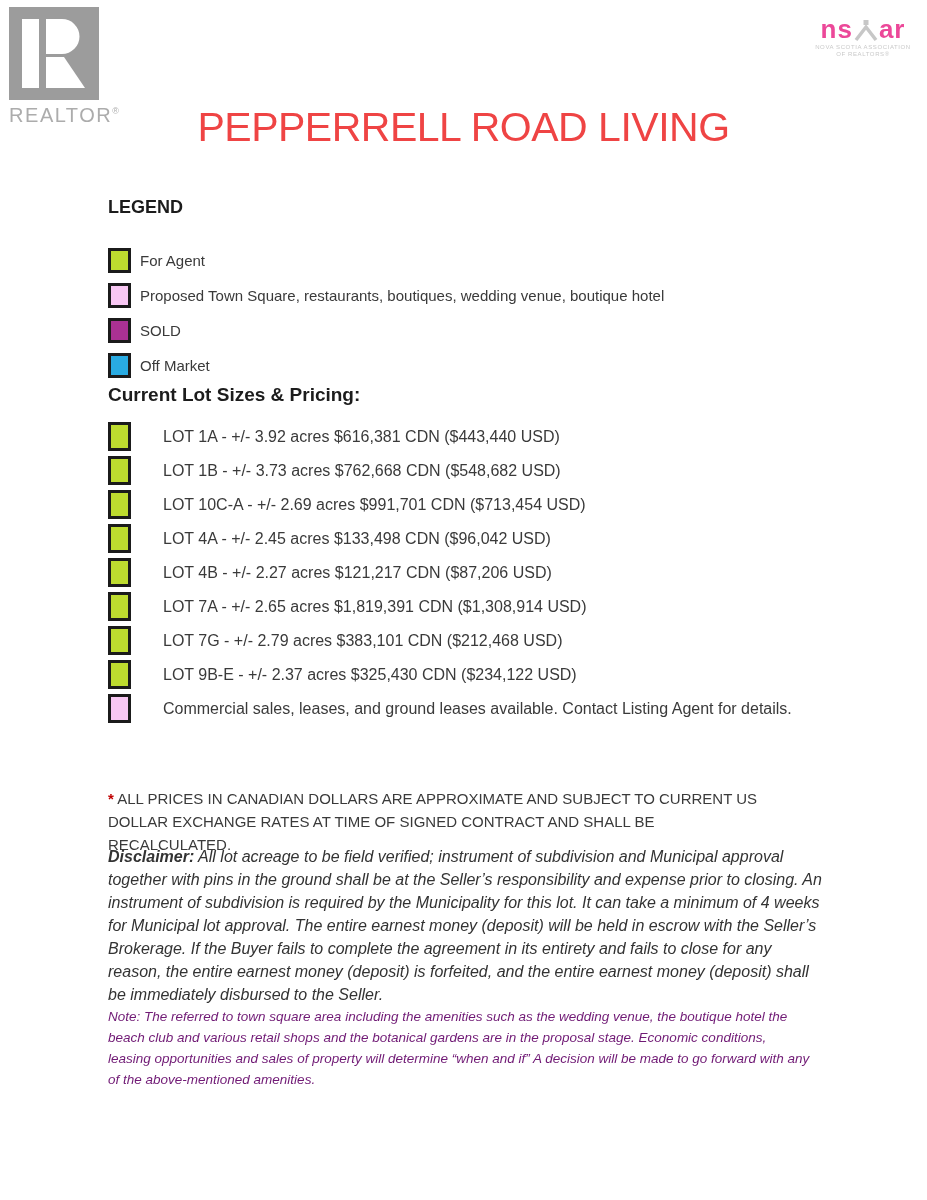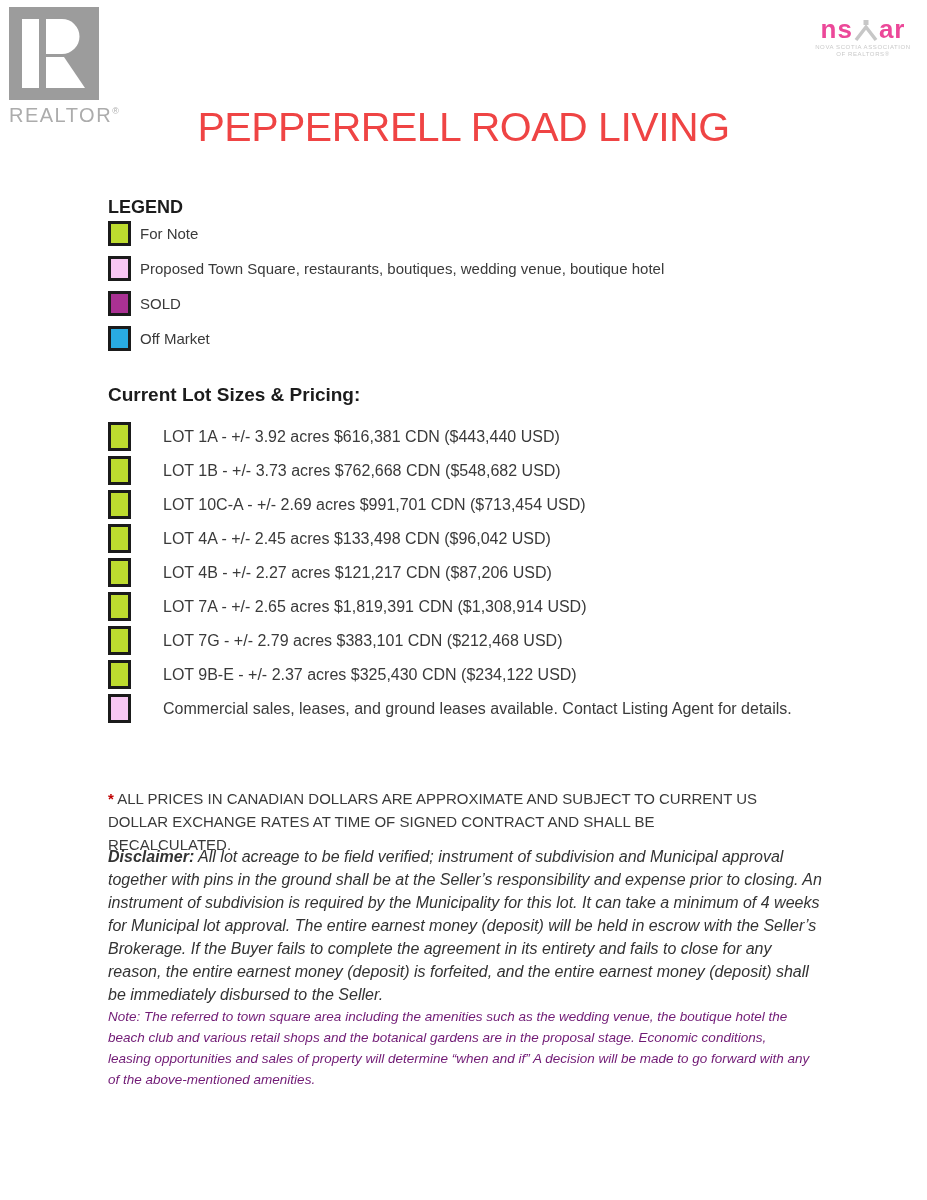"REALTOR®" .realtor-word { text-align: none -> center }
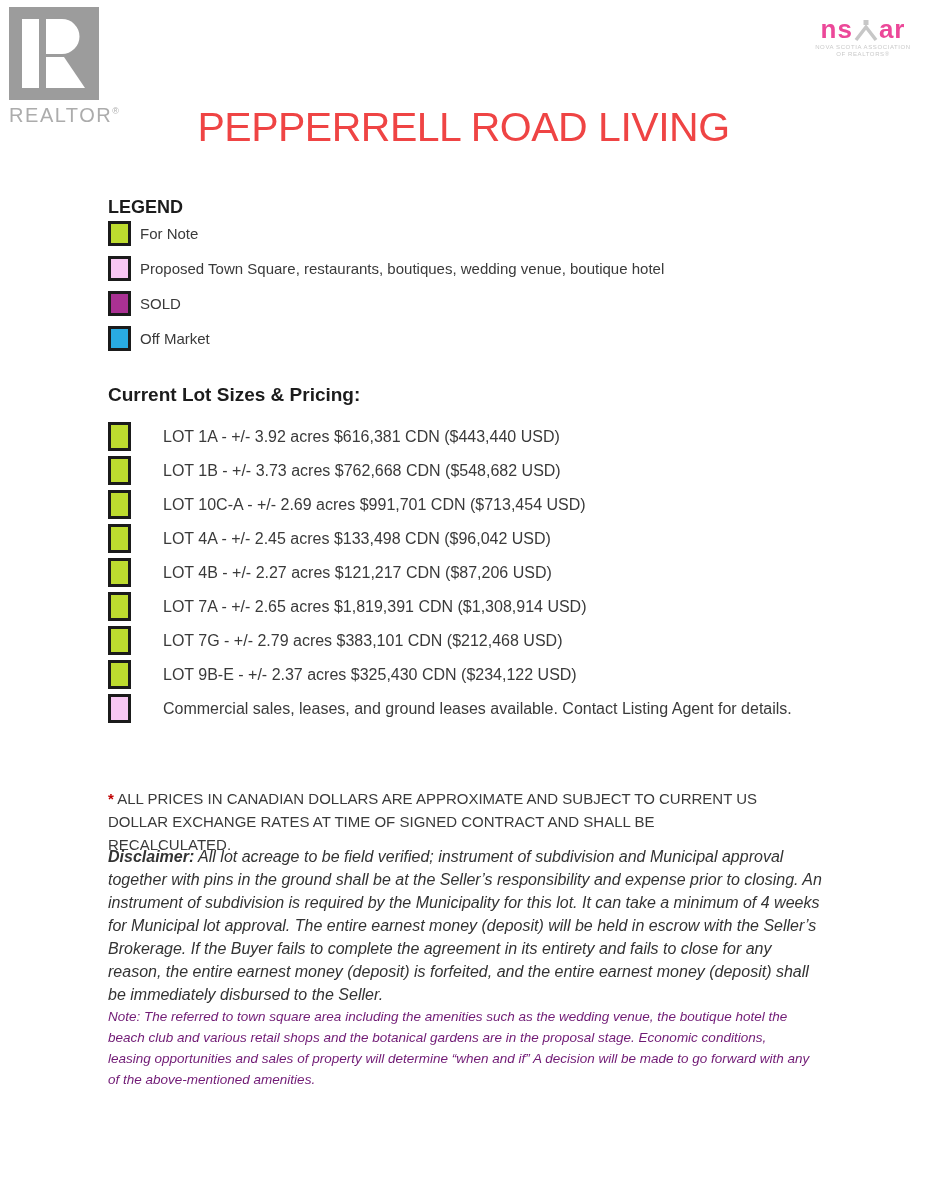"LEGEND" .legend .section-heading { margin-bottom: 3px -> 30px }
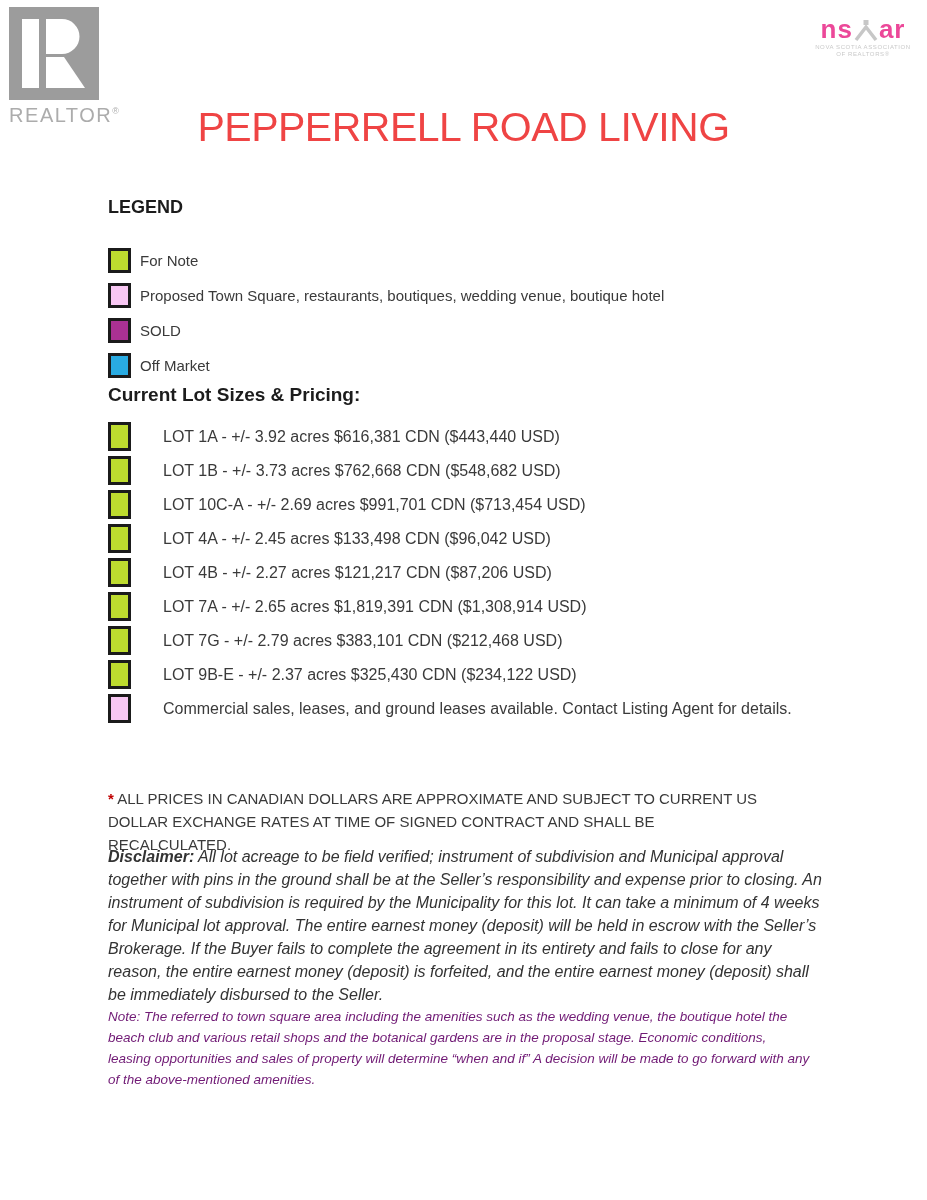"For Note" span.legend-label { text: Note -> Agent }
